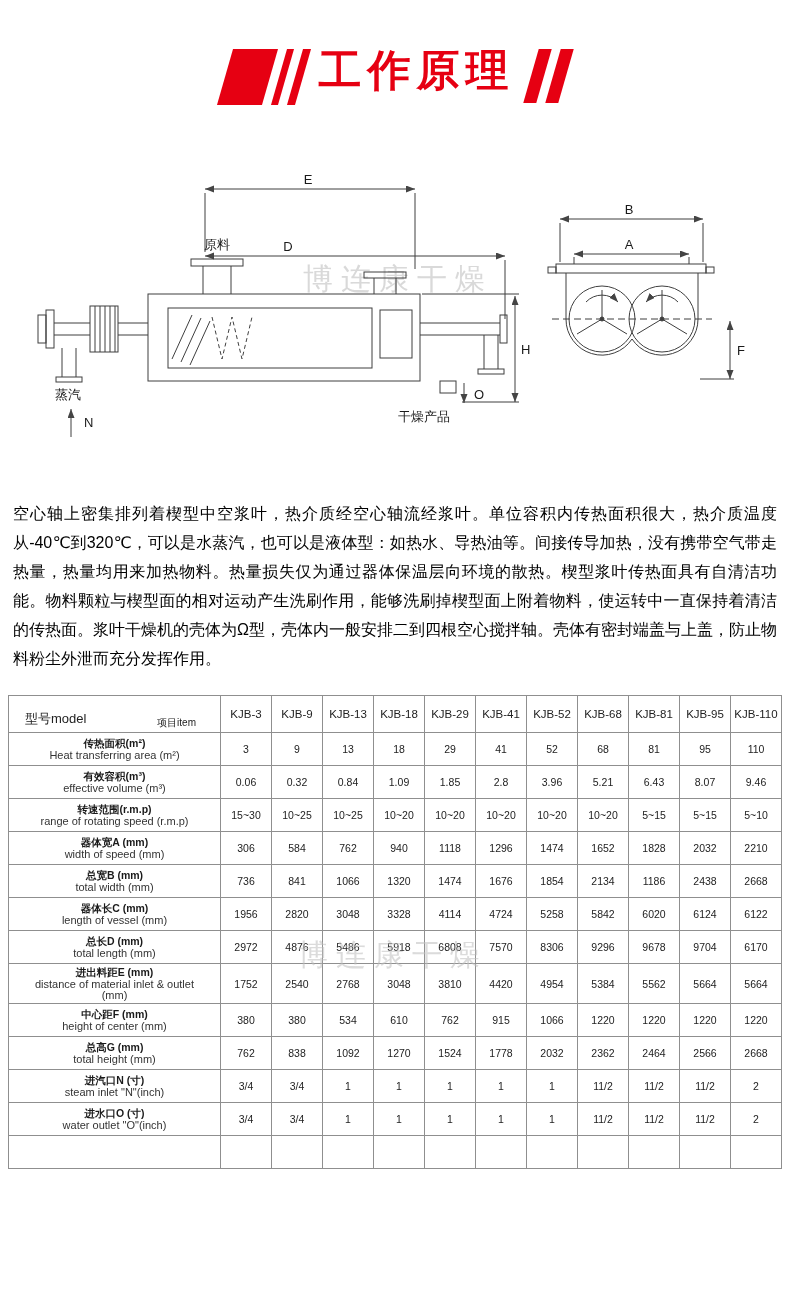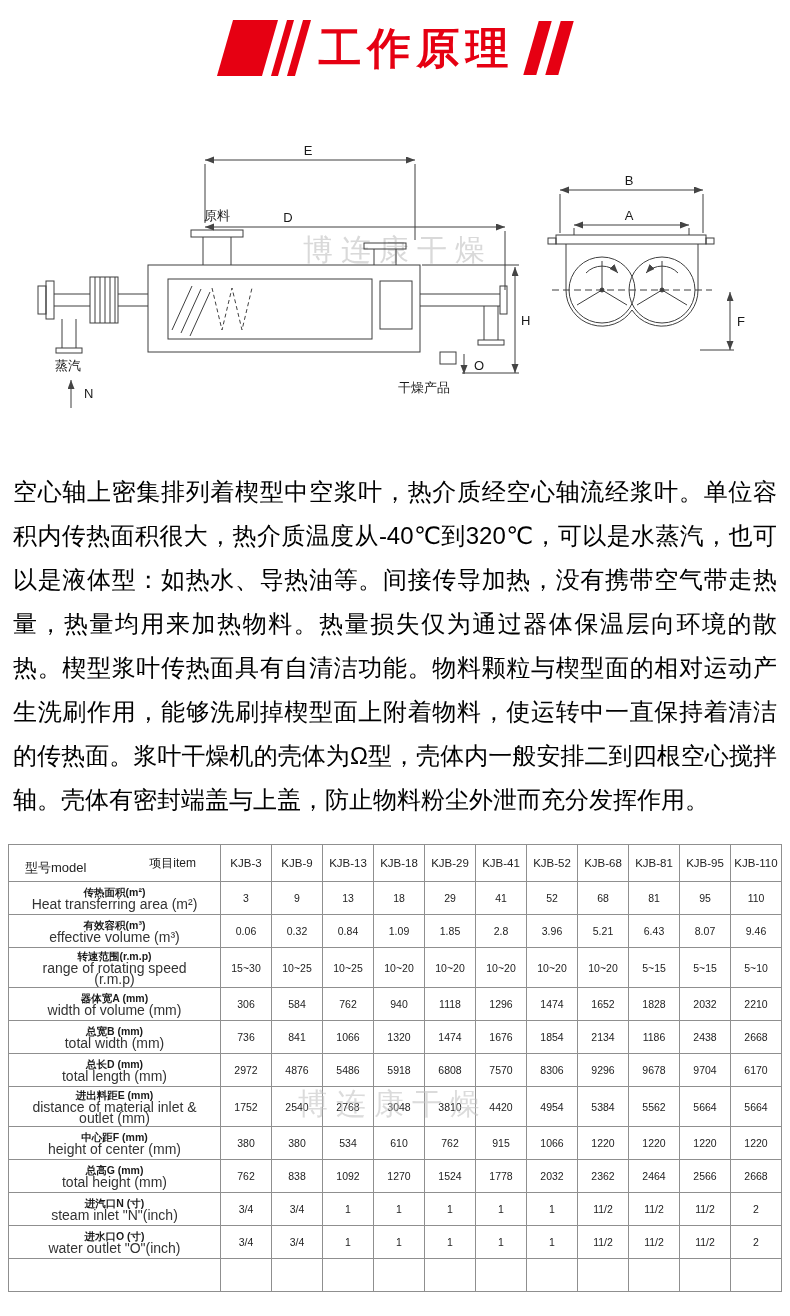"工作原理" .banner { align-items: center -> flex-start; margin-top: 20px -> 49px }
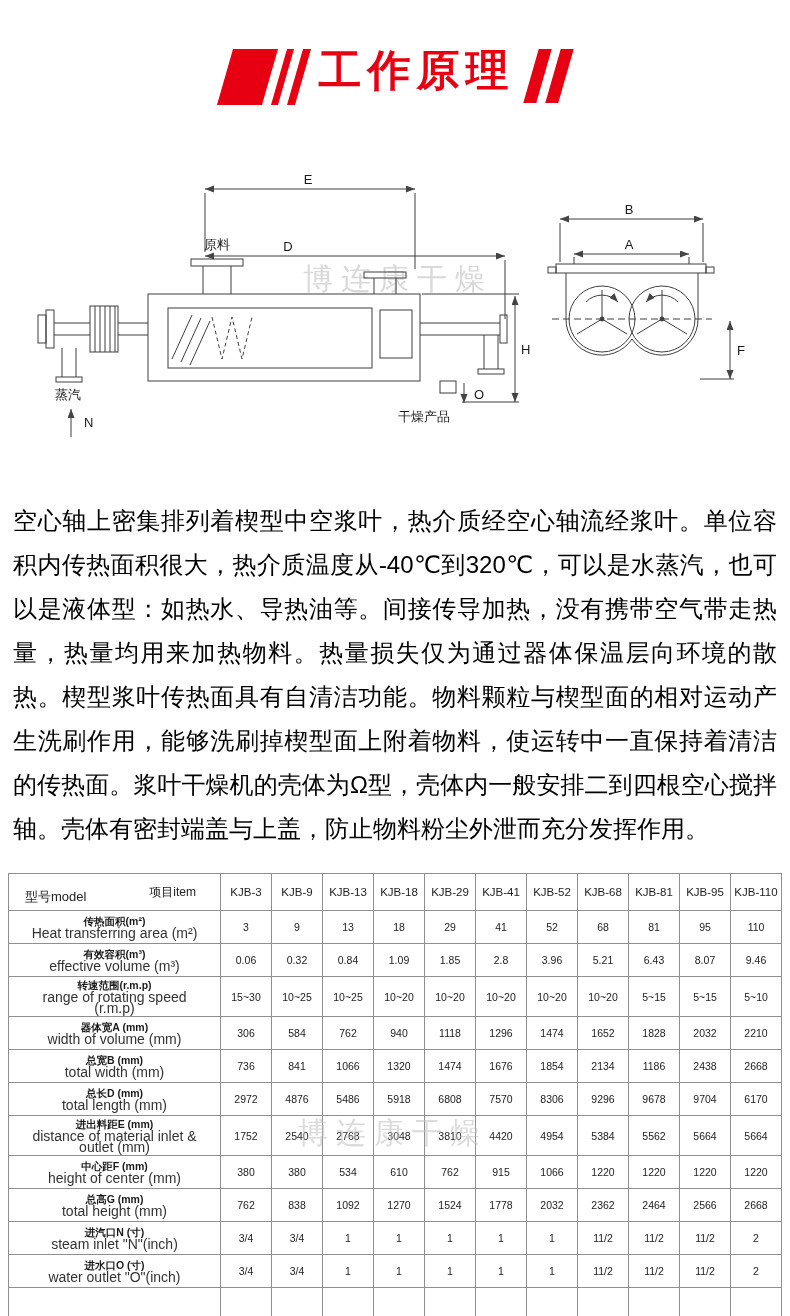"空心轴上密集排列着楔型中空浆叶，热介质经空心轴流经浆叶。单位容积内传热面积很大，" .desc { font-size: 24px -> 16px; line-height: 44px -> 29px }
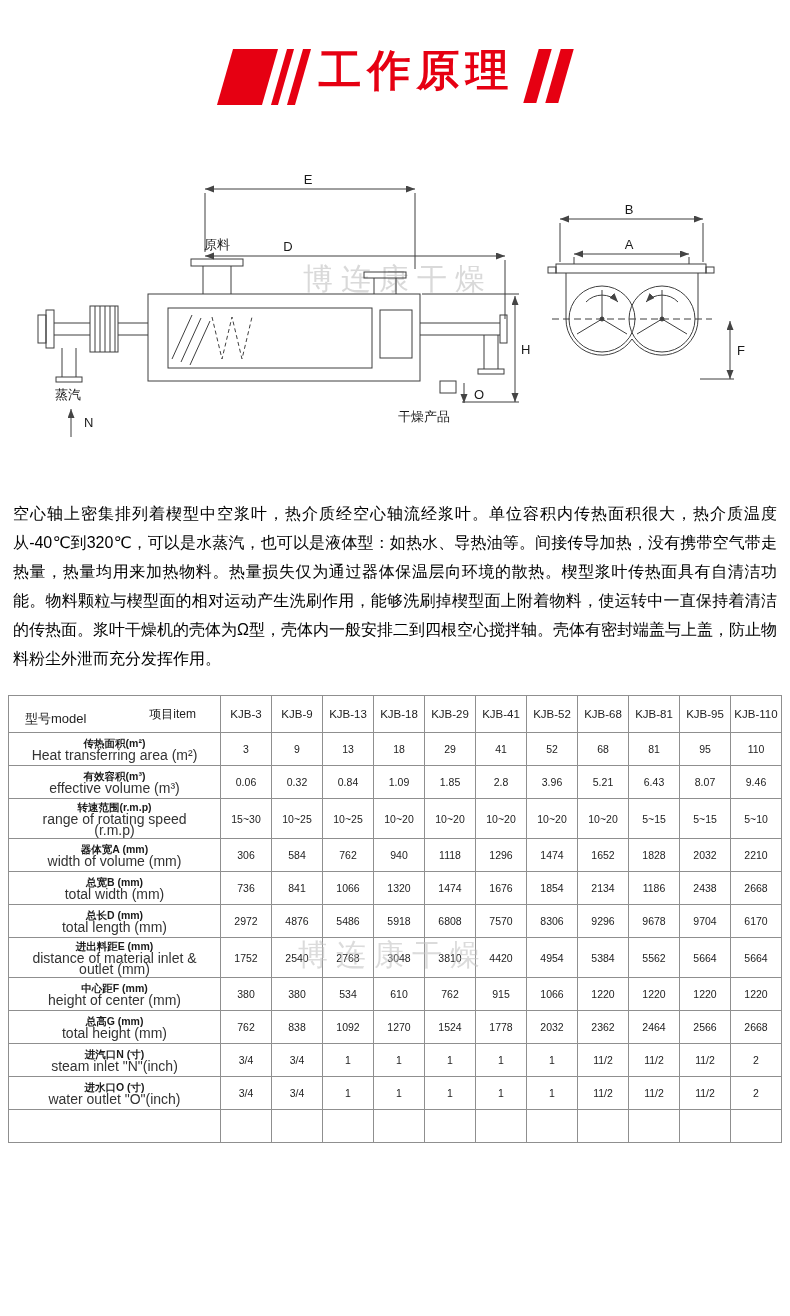"项目item" .corner-top { font-size: 12px -> 10px; top: 10px -> 20px }
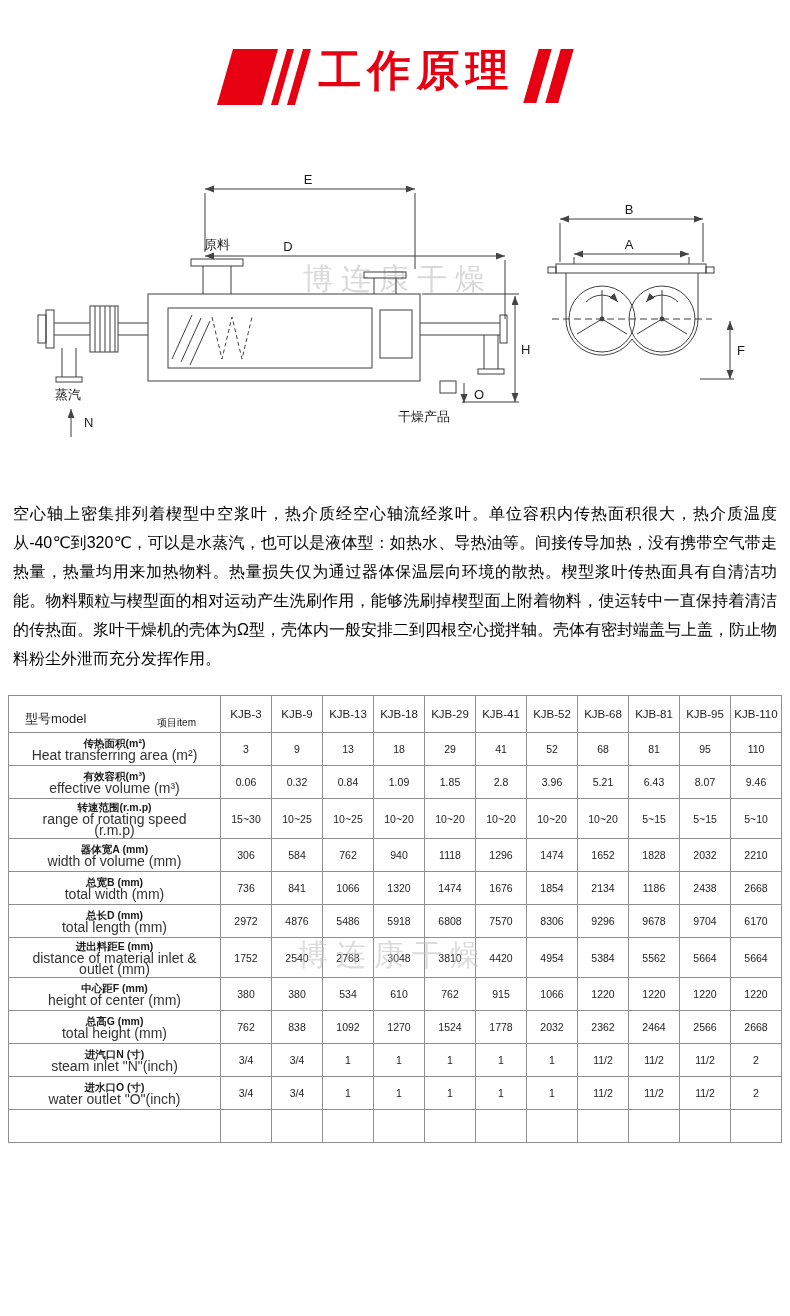"Heat transferring area (m²)" .rowlabel .en { font-size: 14px -> 11px }
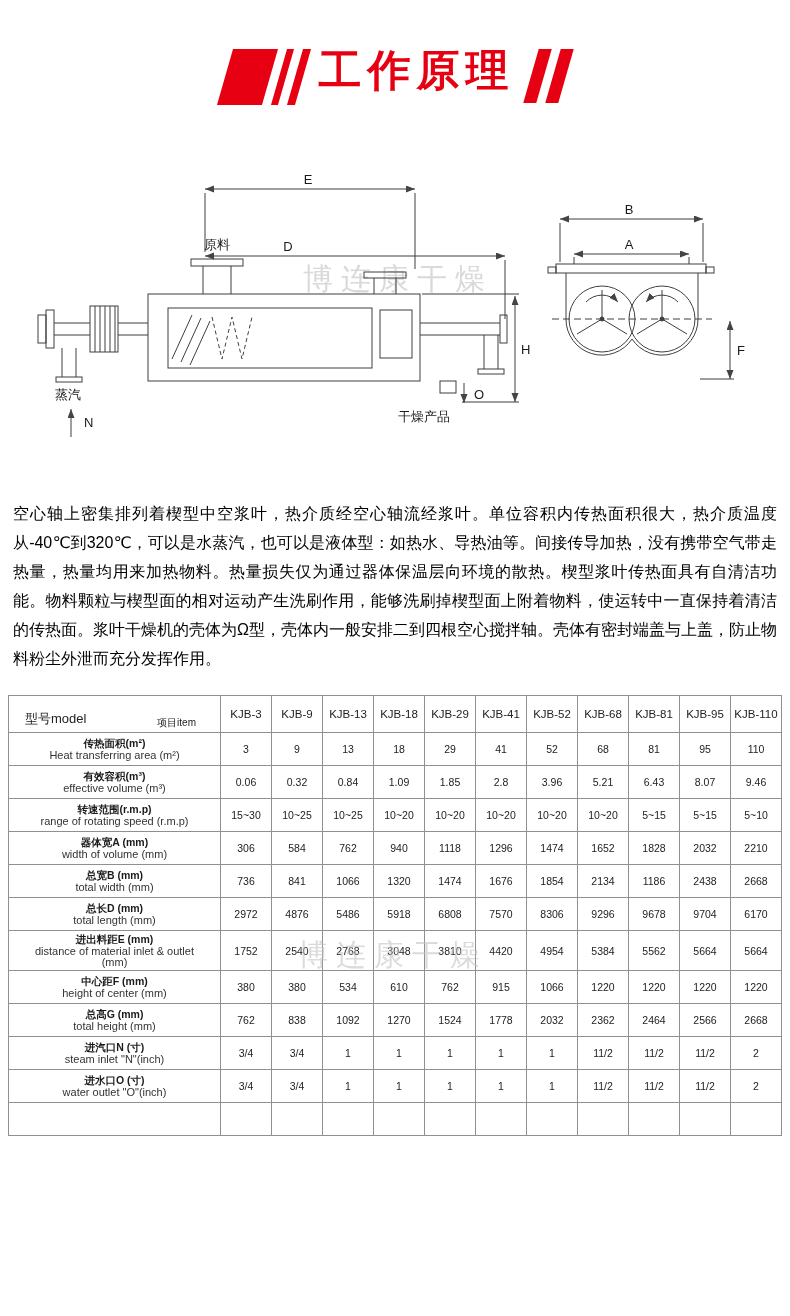"width of volume (mm)" div.en { text: volume -> speed }
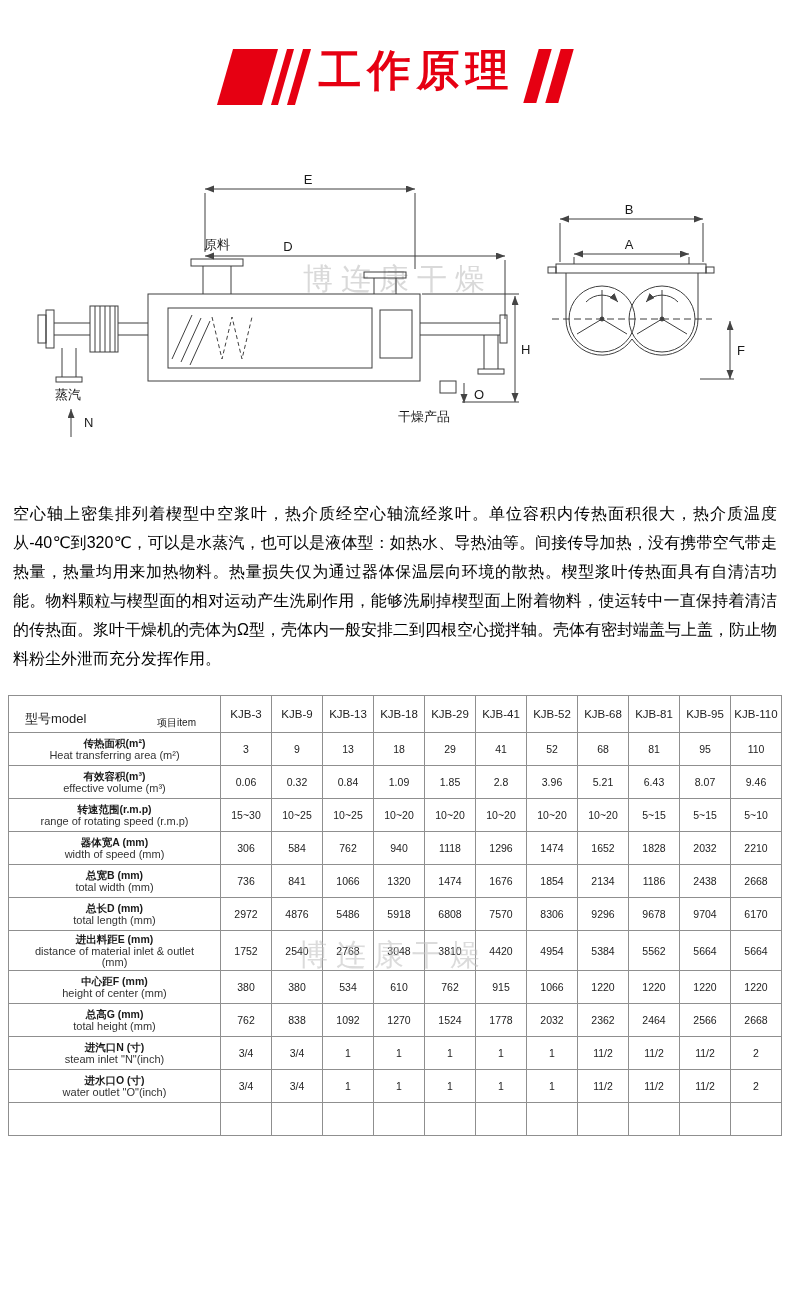"器体长C (mm)" tr { html: none -> <tr> <th> <div>器体长C (mm)</div> <div>length of vessel (mm)</div> </th> <td>1956</td> <td>2820</td> <td>3048</td> <td>3328</td> <td>4114</td> <td>4724</td> <td>5258</td> <td>5842</td> <td>6020</td> <td>6124</td> <td>6122</td> </tr> }
